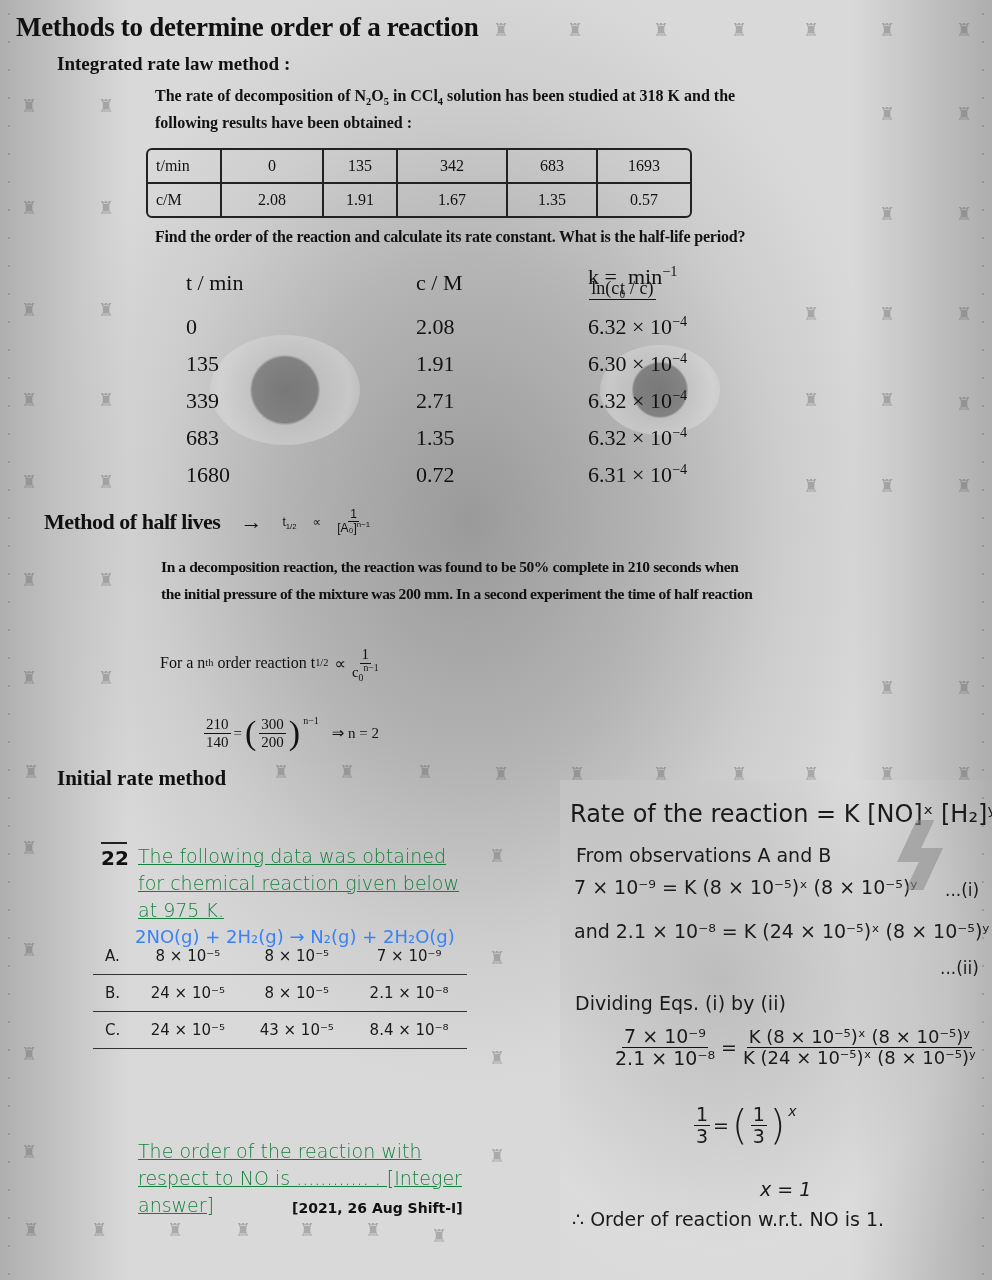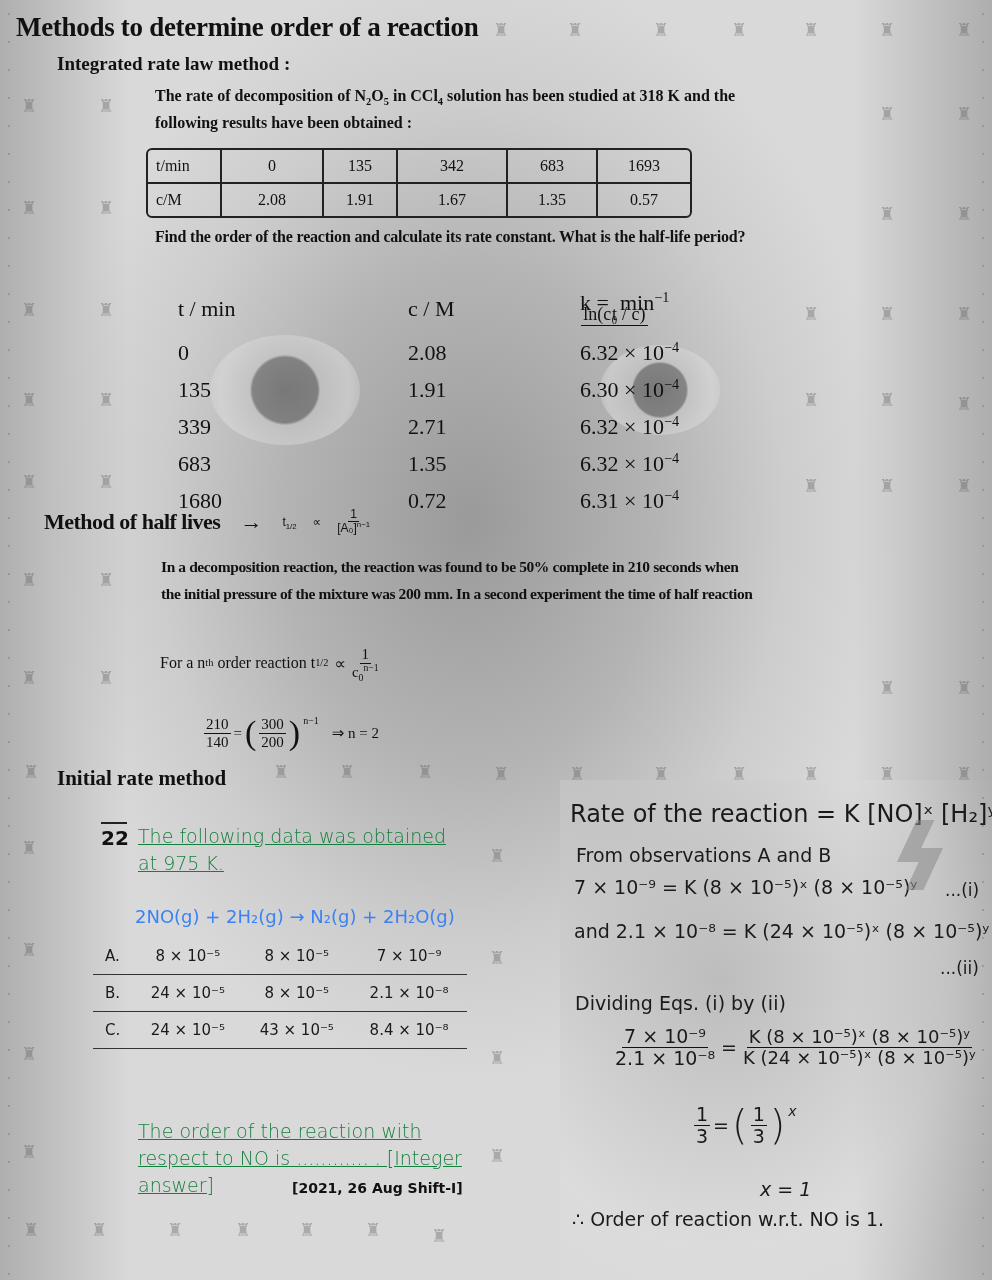"t / min" .kin-row { left: 8px -> 16px; margin-top: 26px -> none }
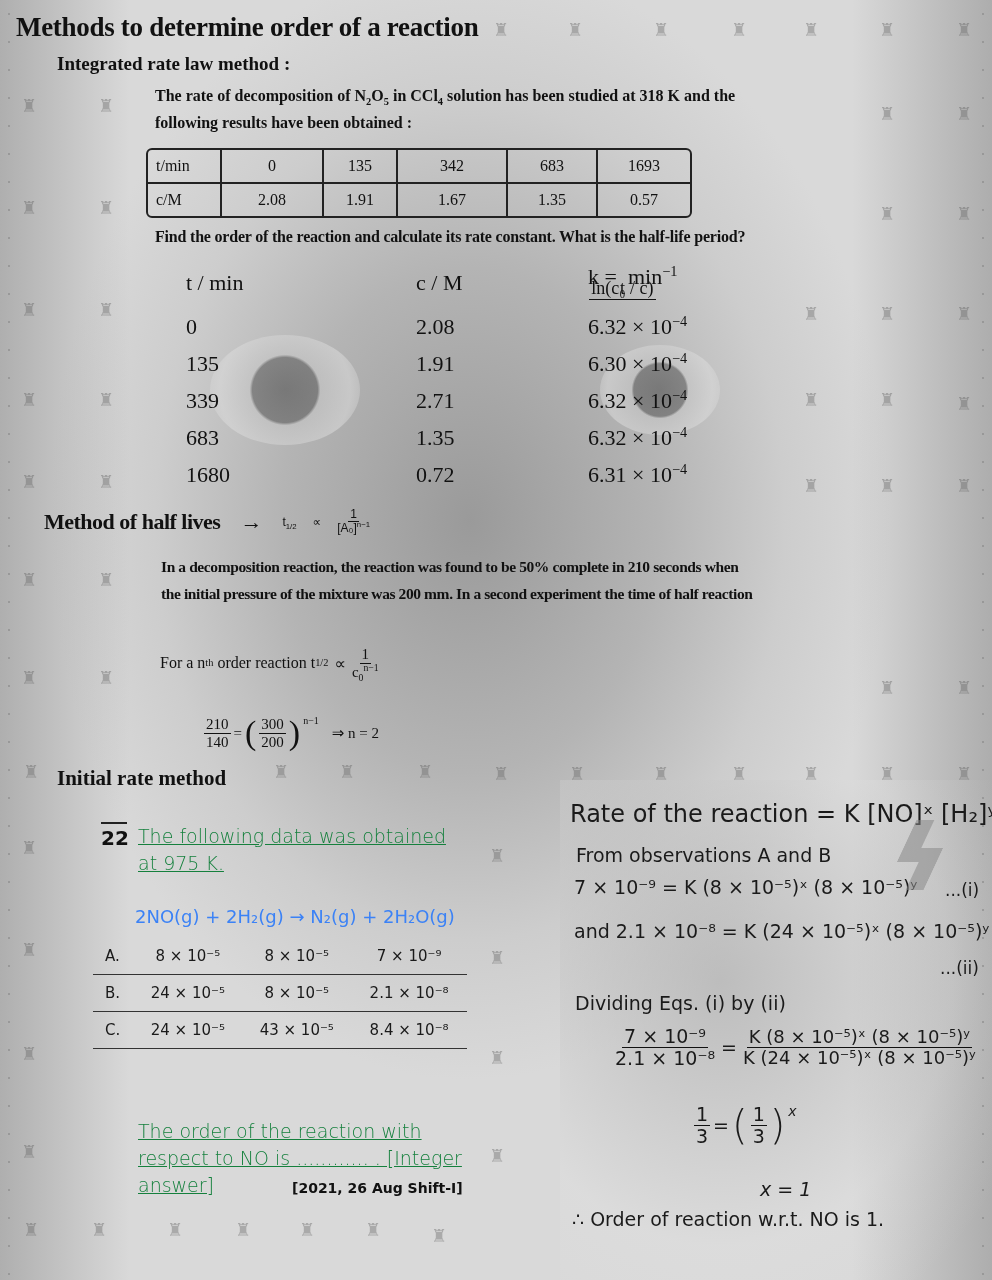"22" .sans { margin-top: none -> 20px }
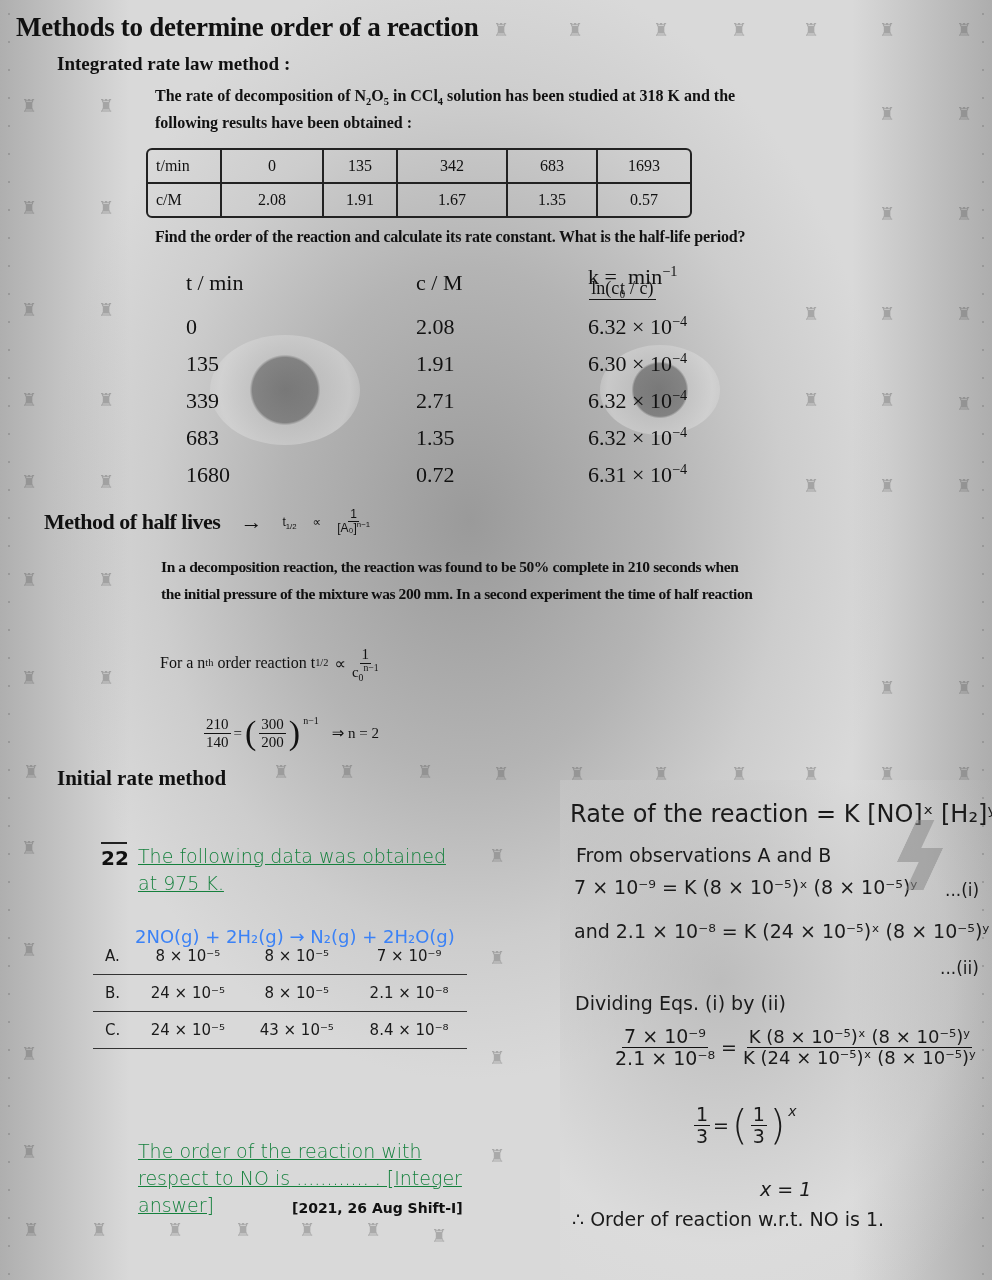"for chemical reaction given below" div { html: none -> <div>for chemical reaction given below</div> }
